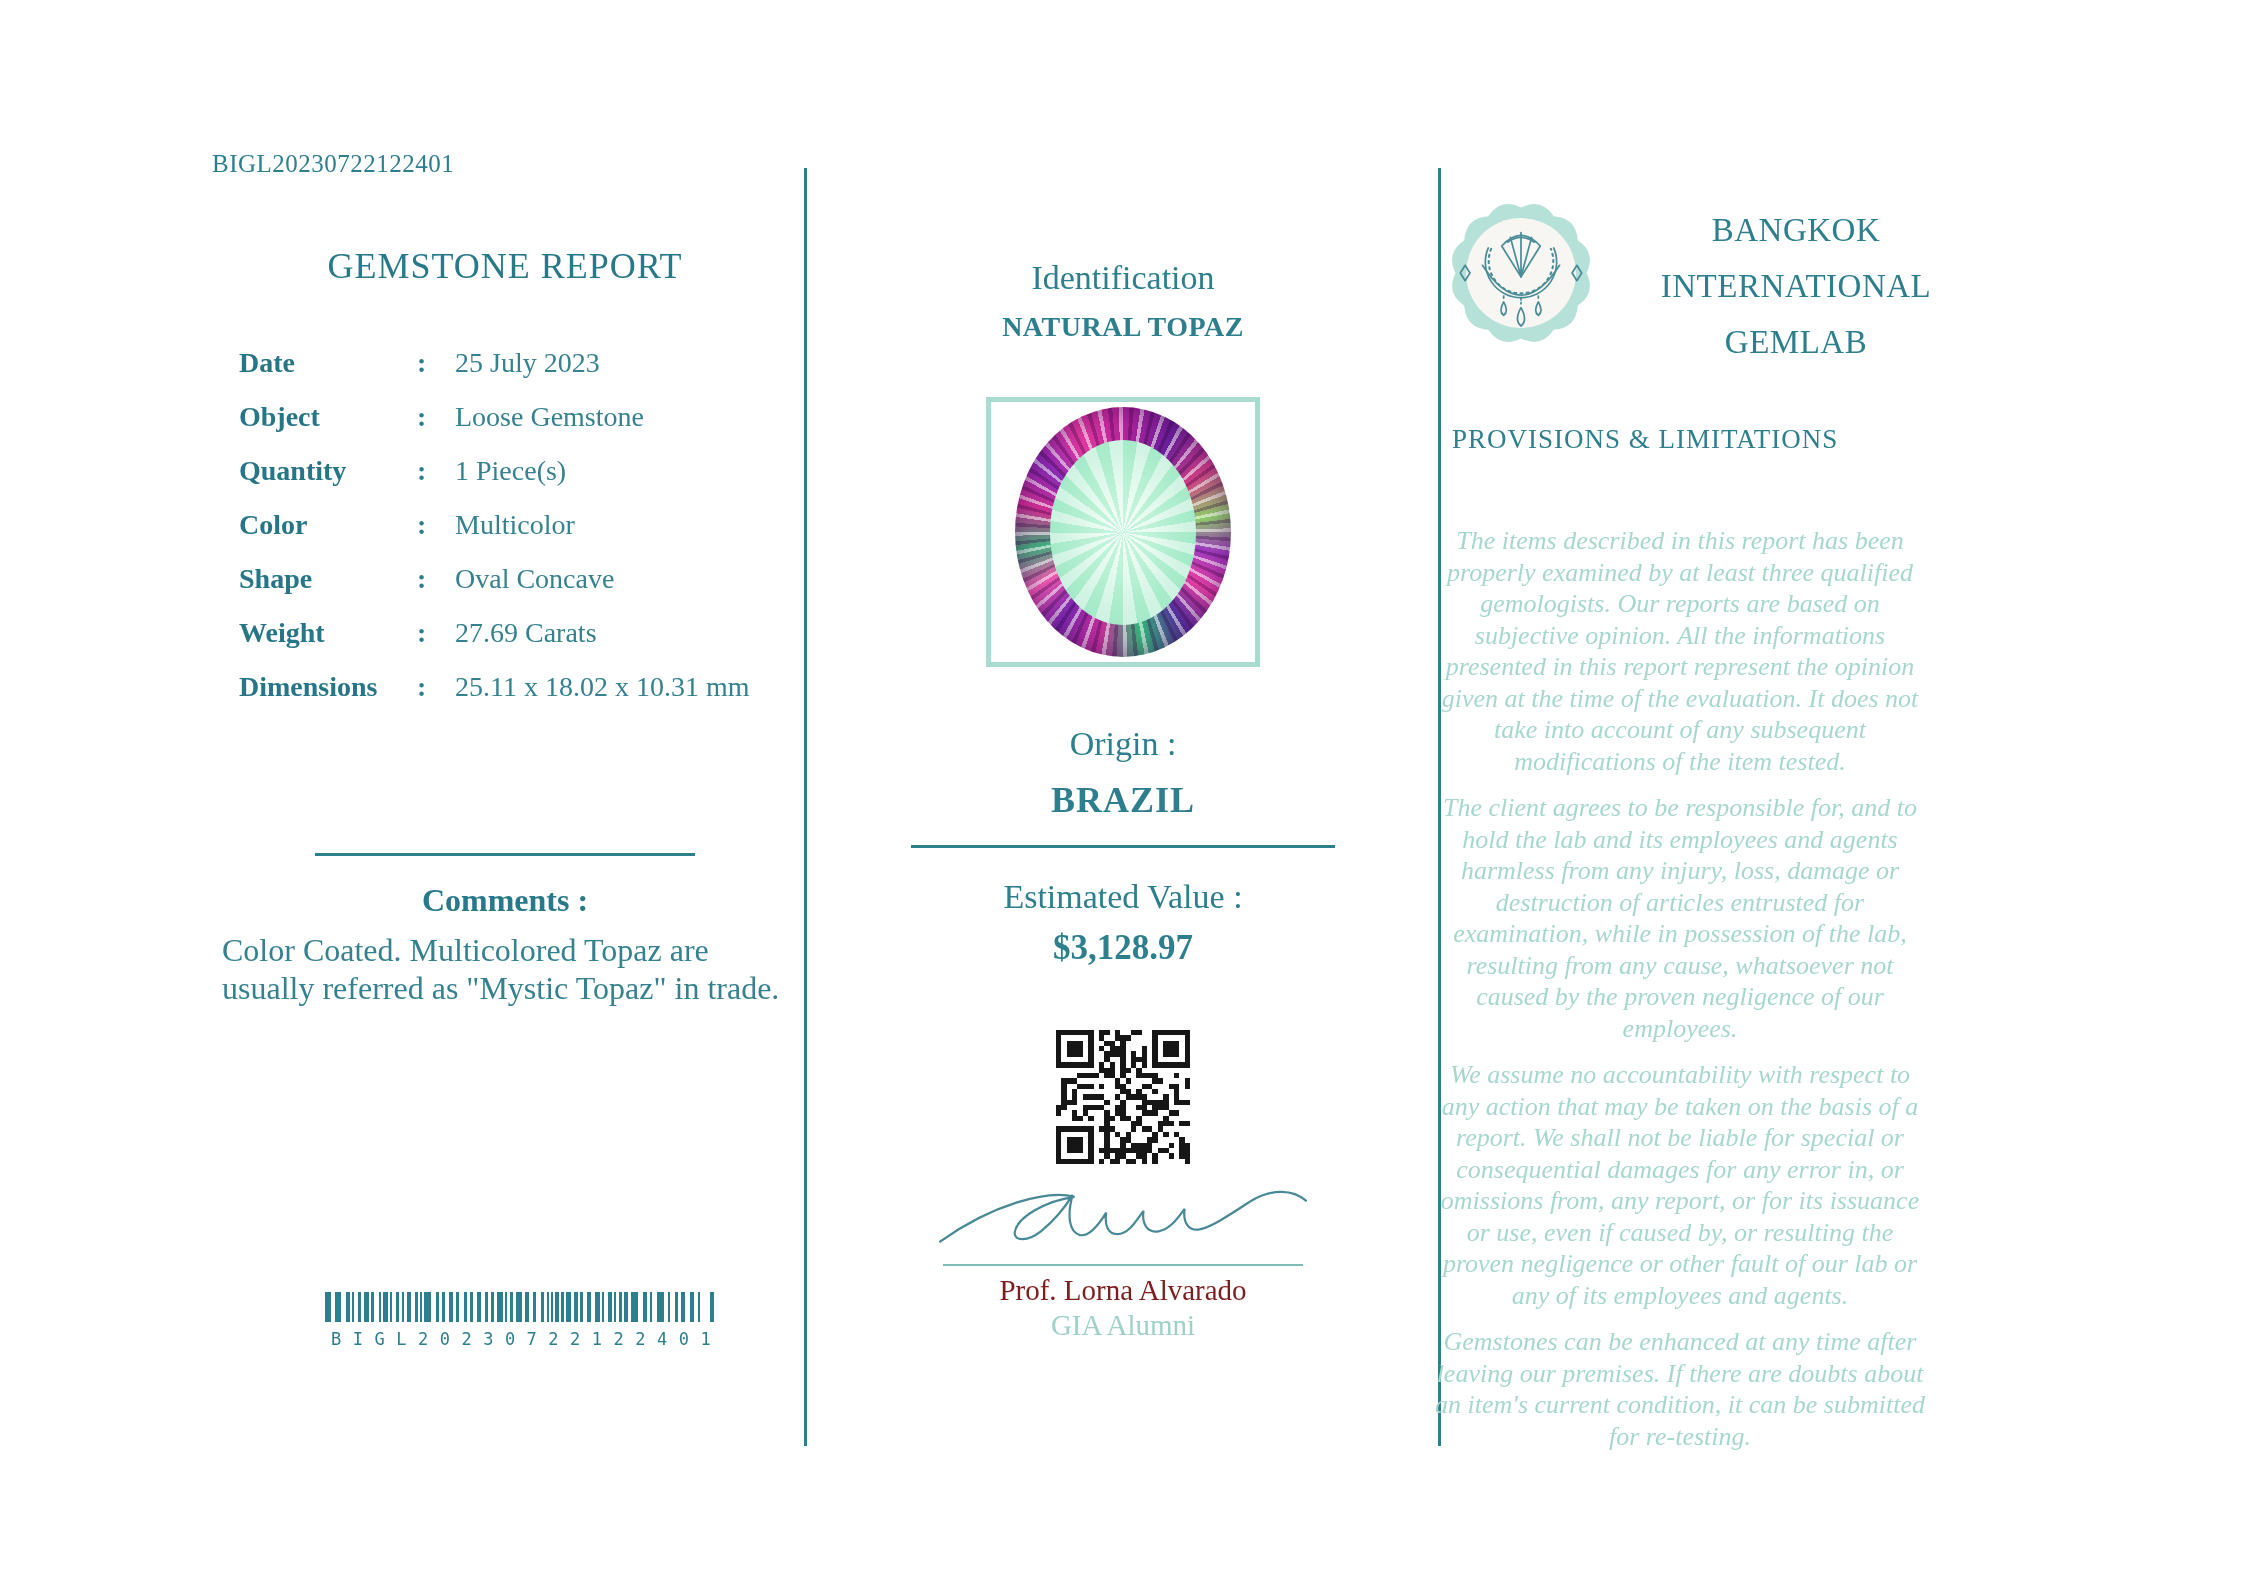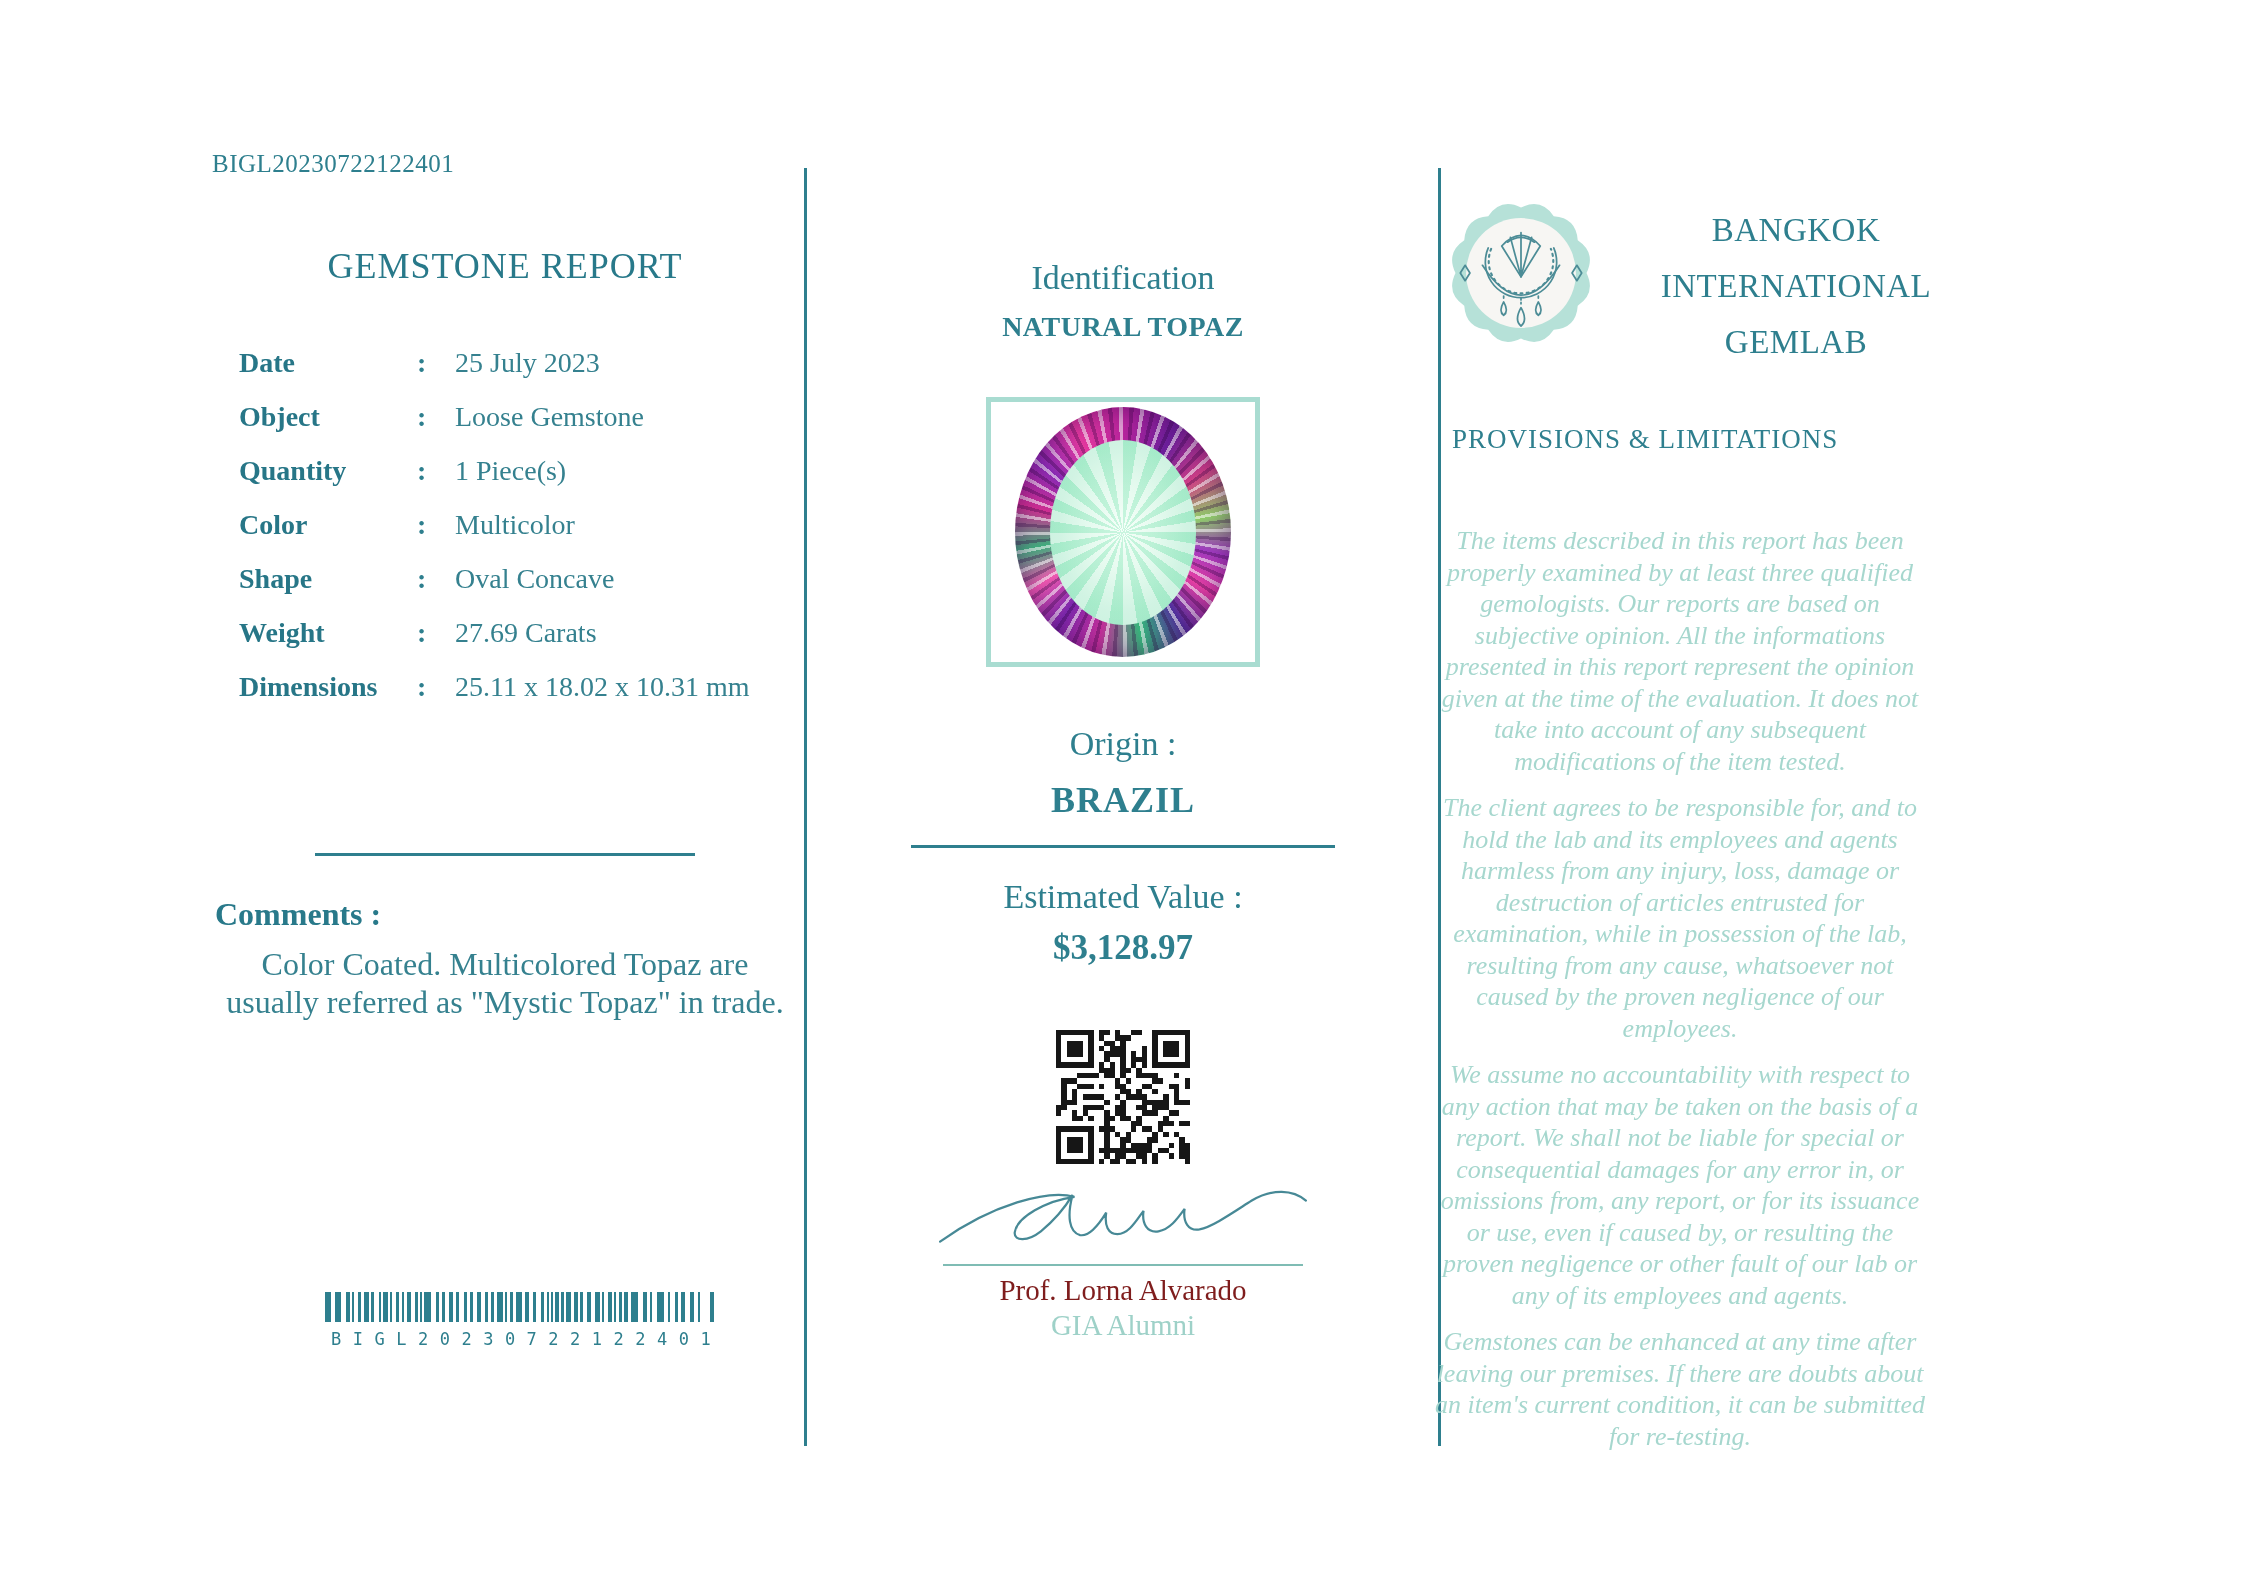"Comments :" .comments-title { margin: 40px 0 0 -> 26px 0 0; text-align: none -> center }
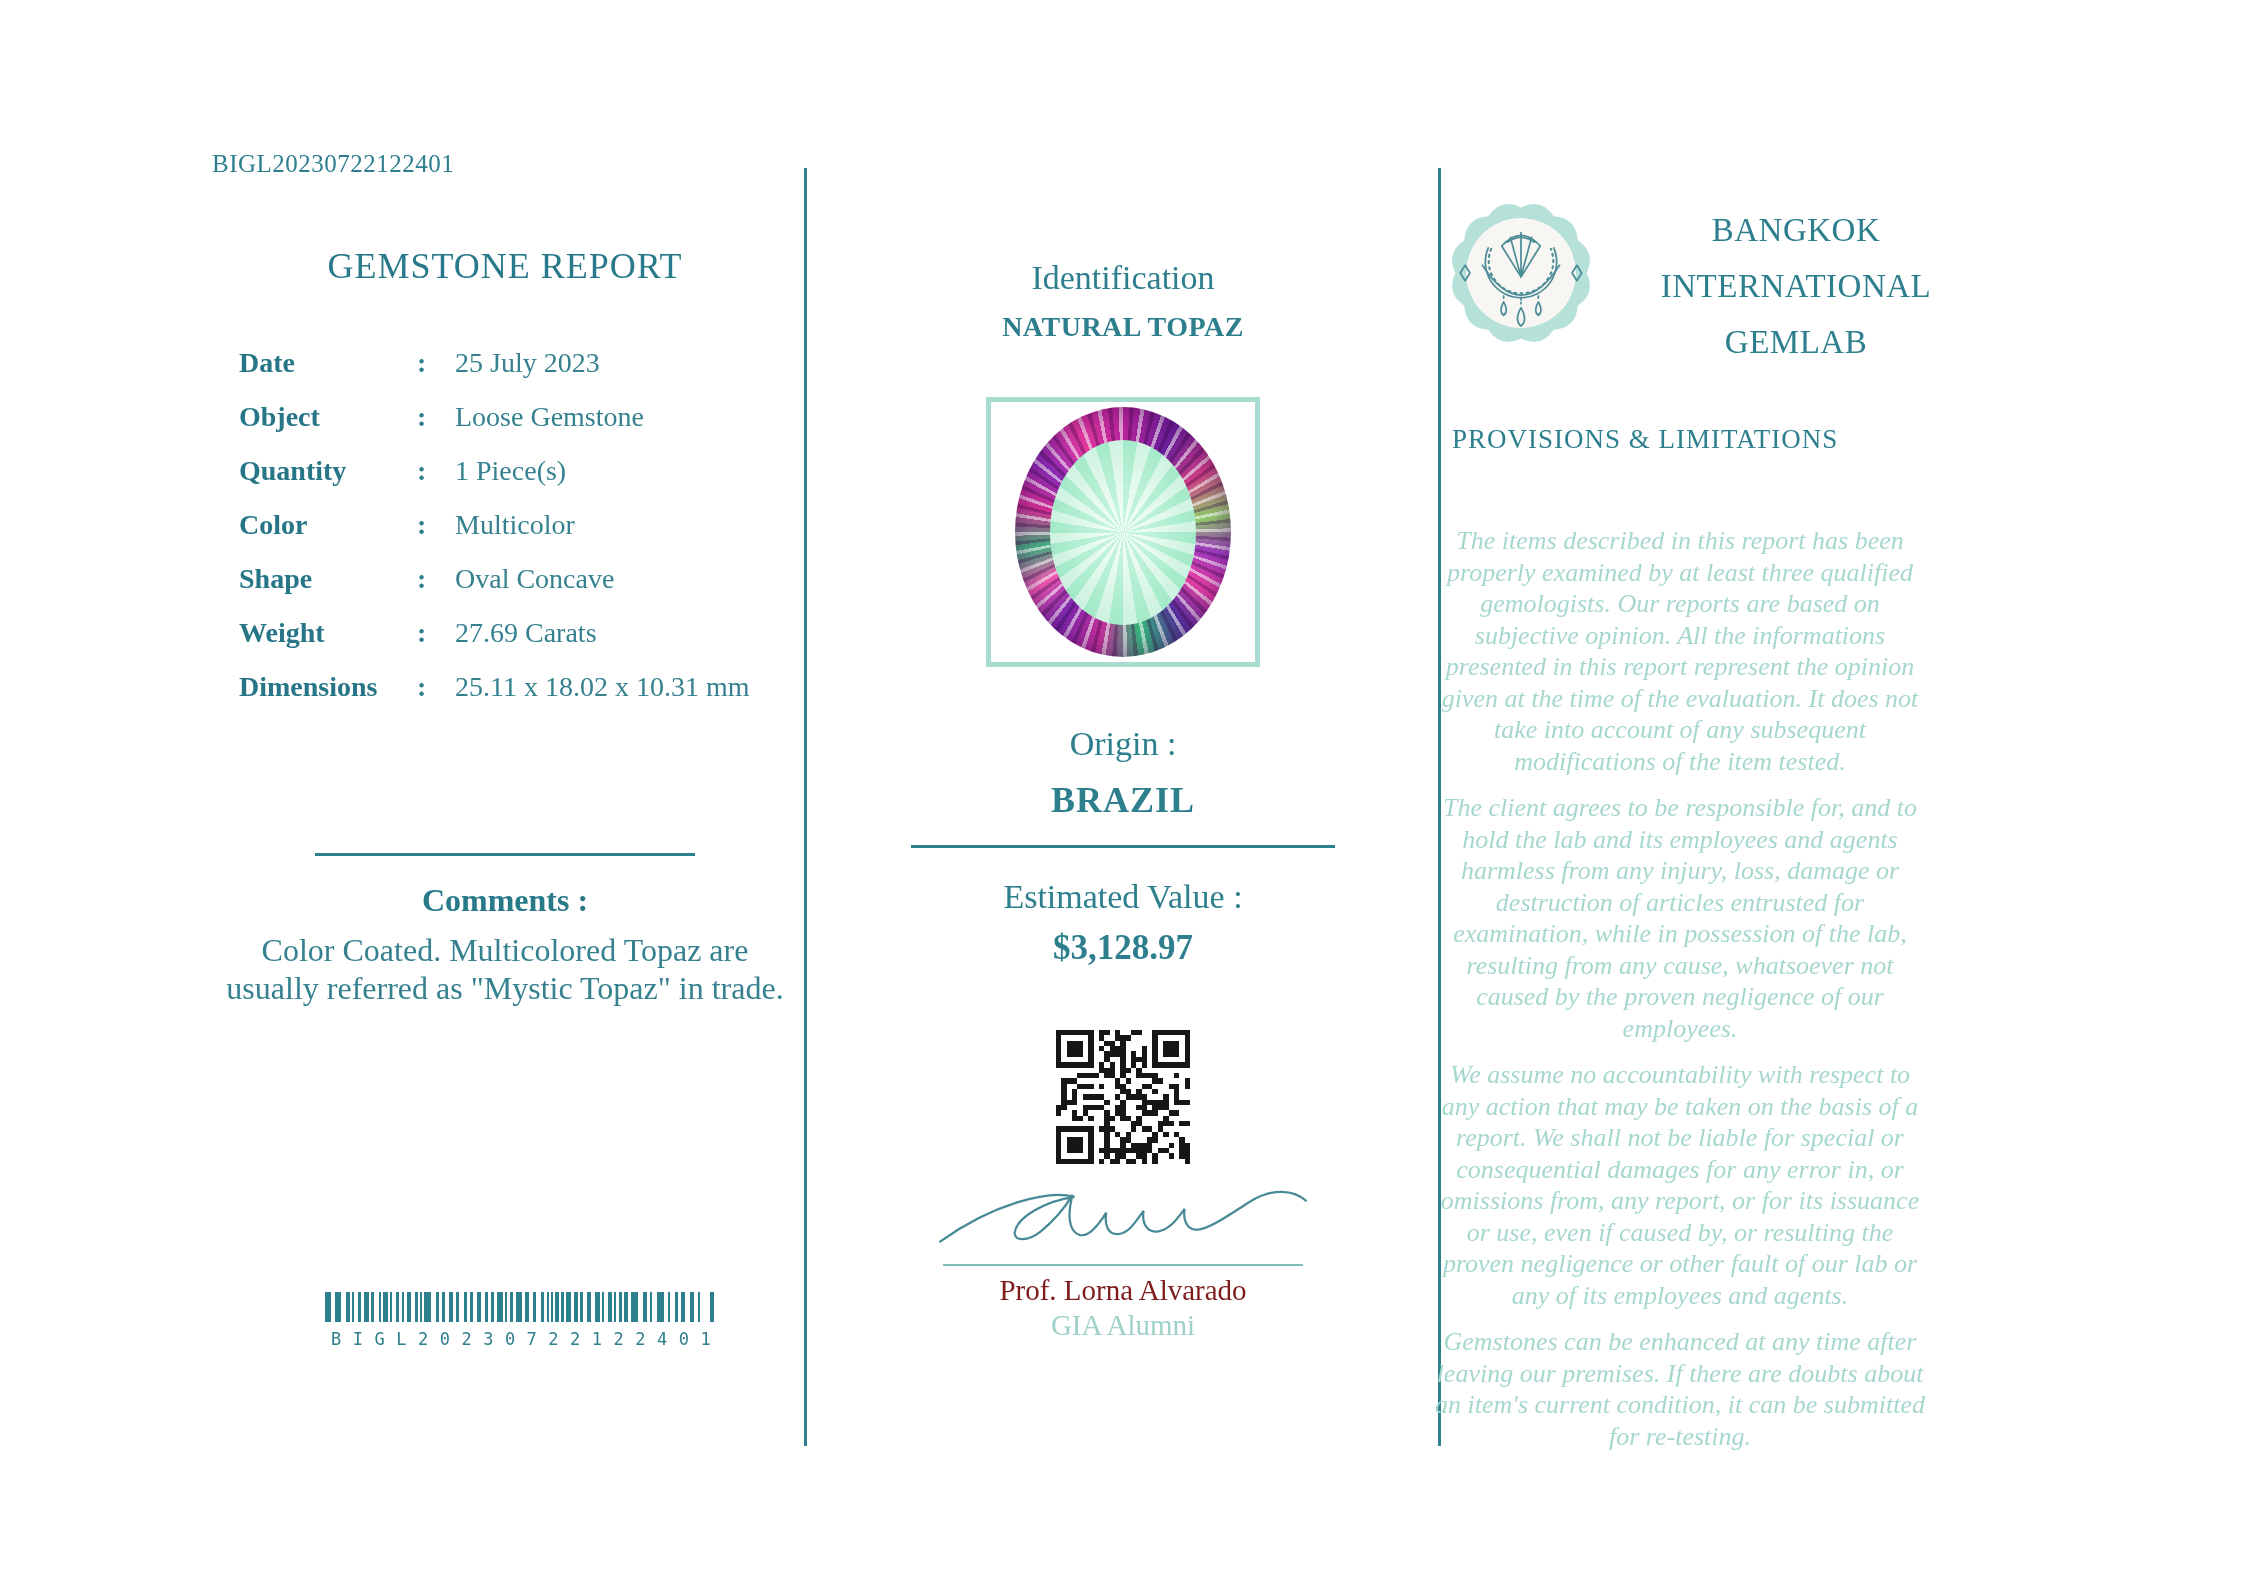"Color Coated. Multicolored Topaz are" .comments-text { text-align: center -> left }
